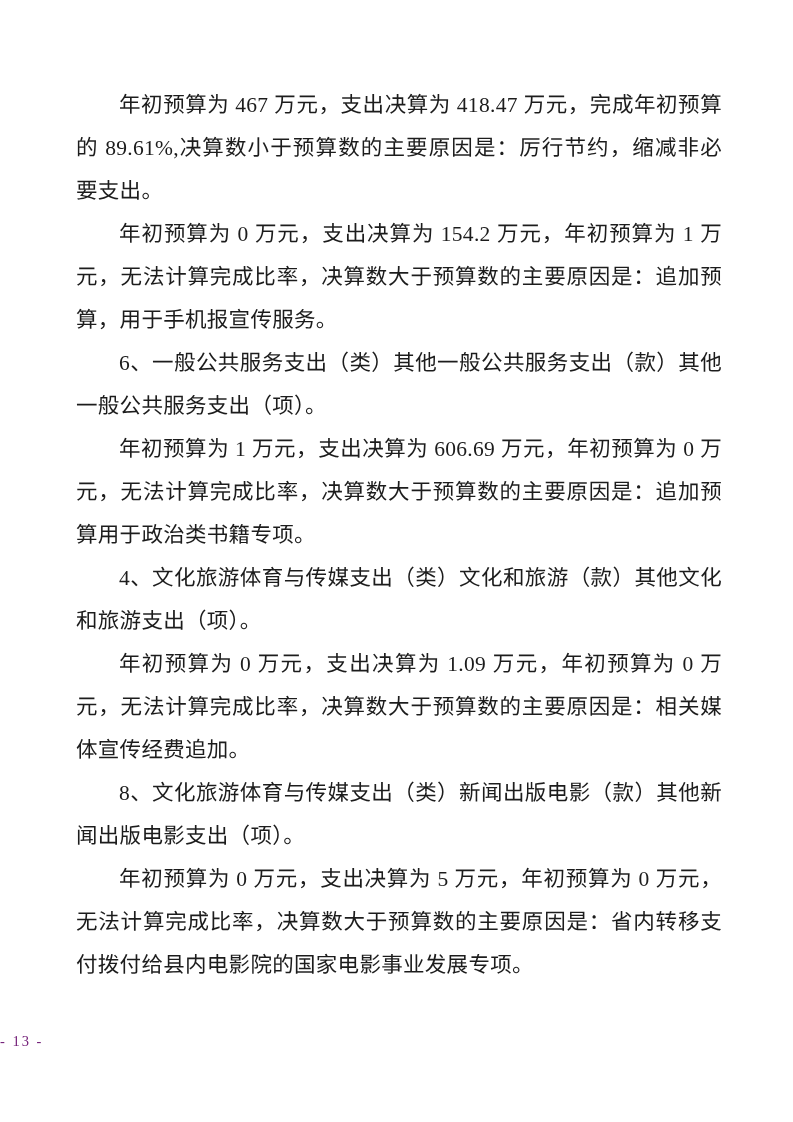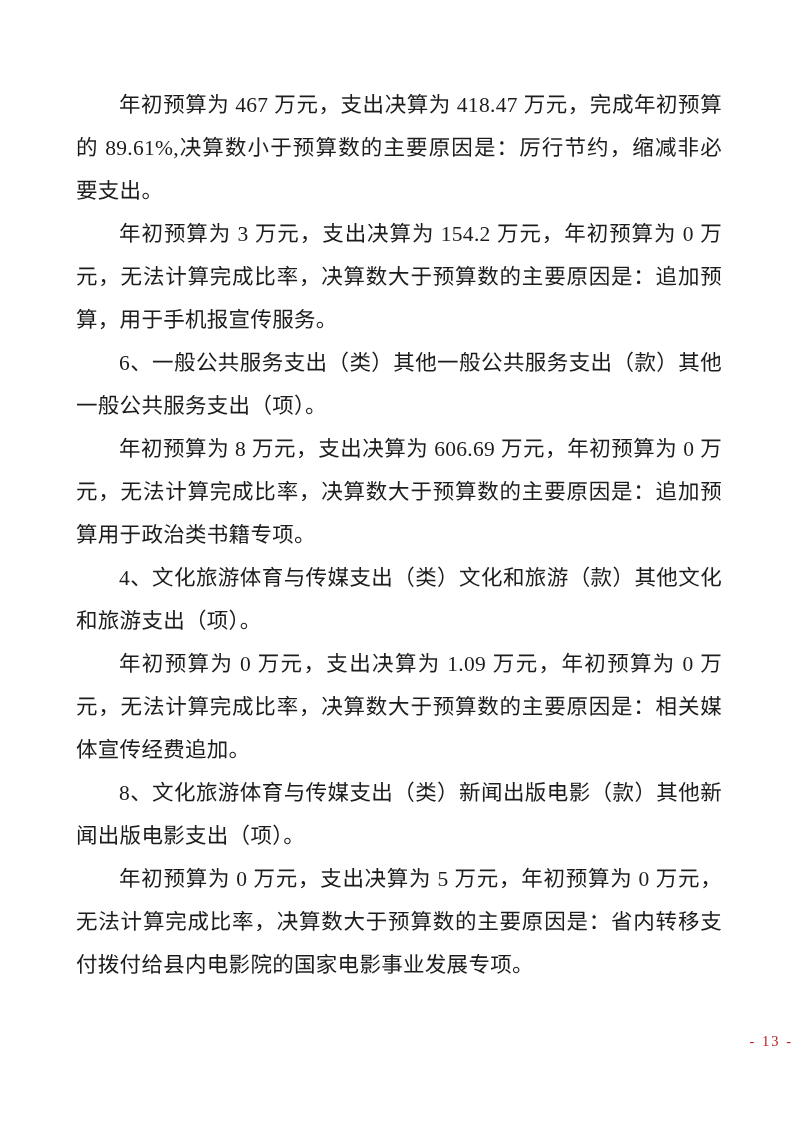"年初预算为 3 万元，支出决算为 154.2 万元，年初预算为" p { text: 3 万元，支出决算为 154.2 万元，年初预算为 0 -> 0 万元，支出决算为 154.2 万元，年初预算为 1 }
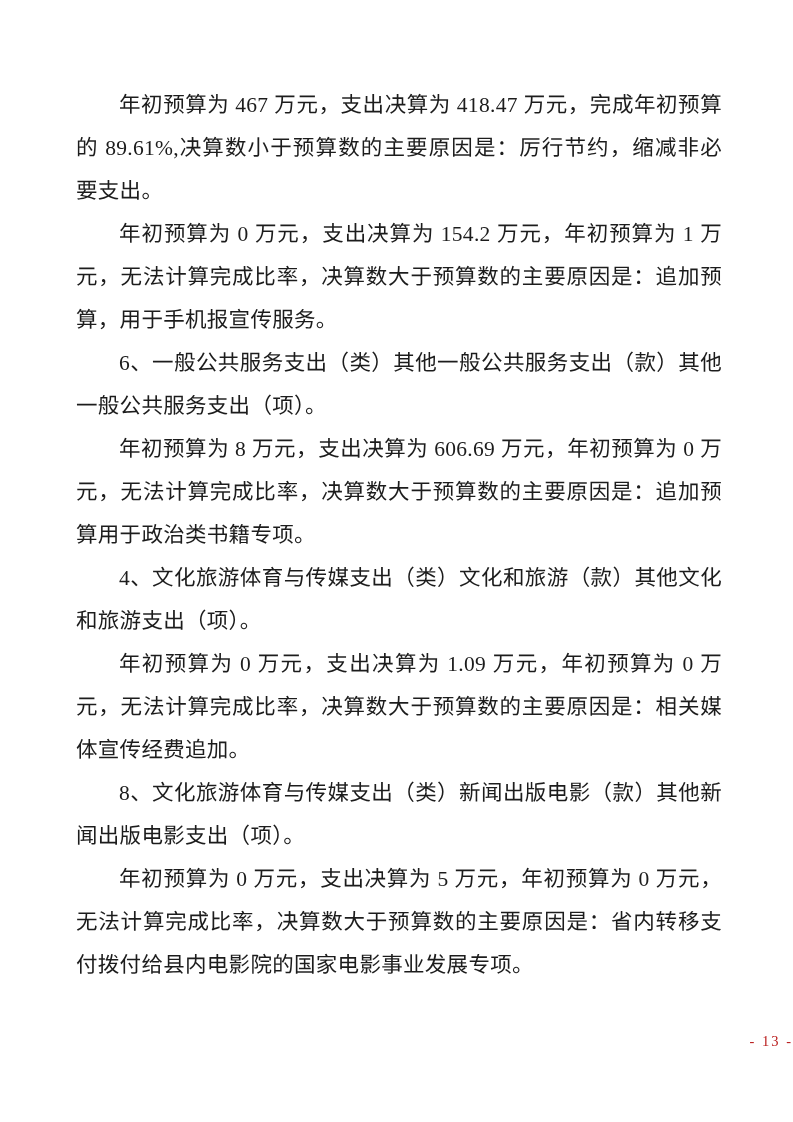"年初预算为 8 万元，支出决算为 606.69 万元，年初预算为" p { text: 8 -> 1 }
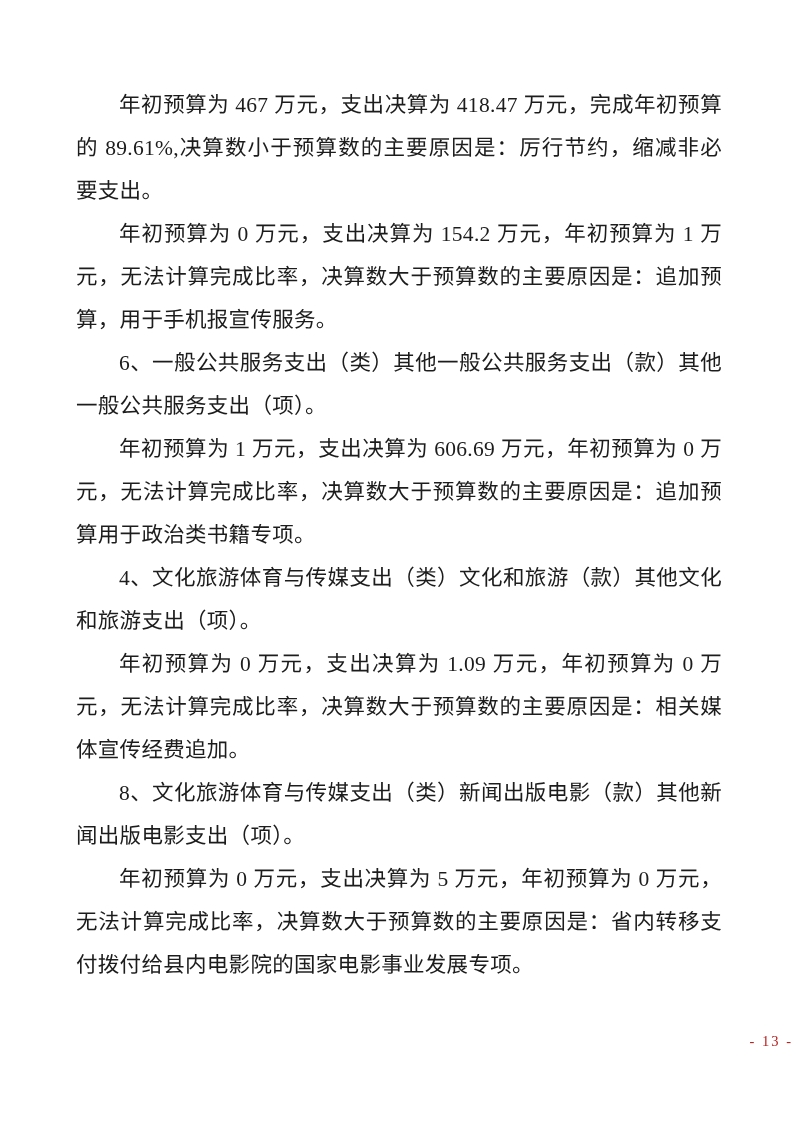"- 13 -" .page-footer { color: #b91c1c -> #701a75; text-align: right -> left }
